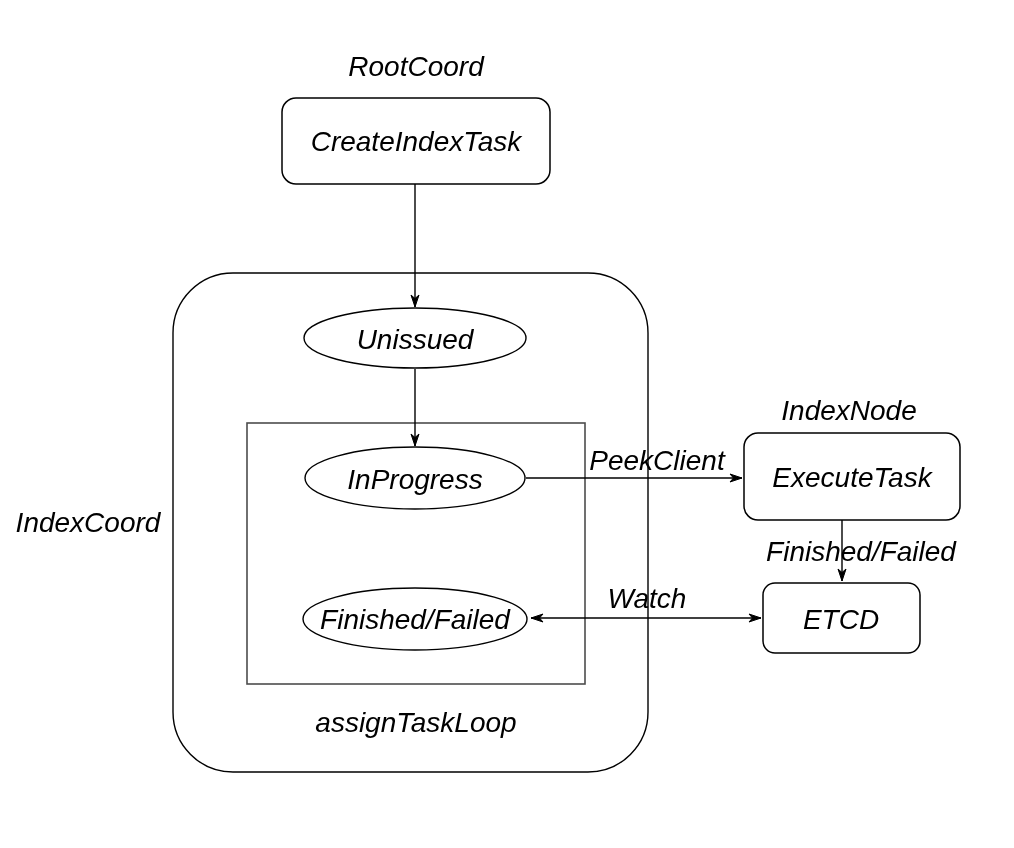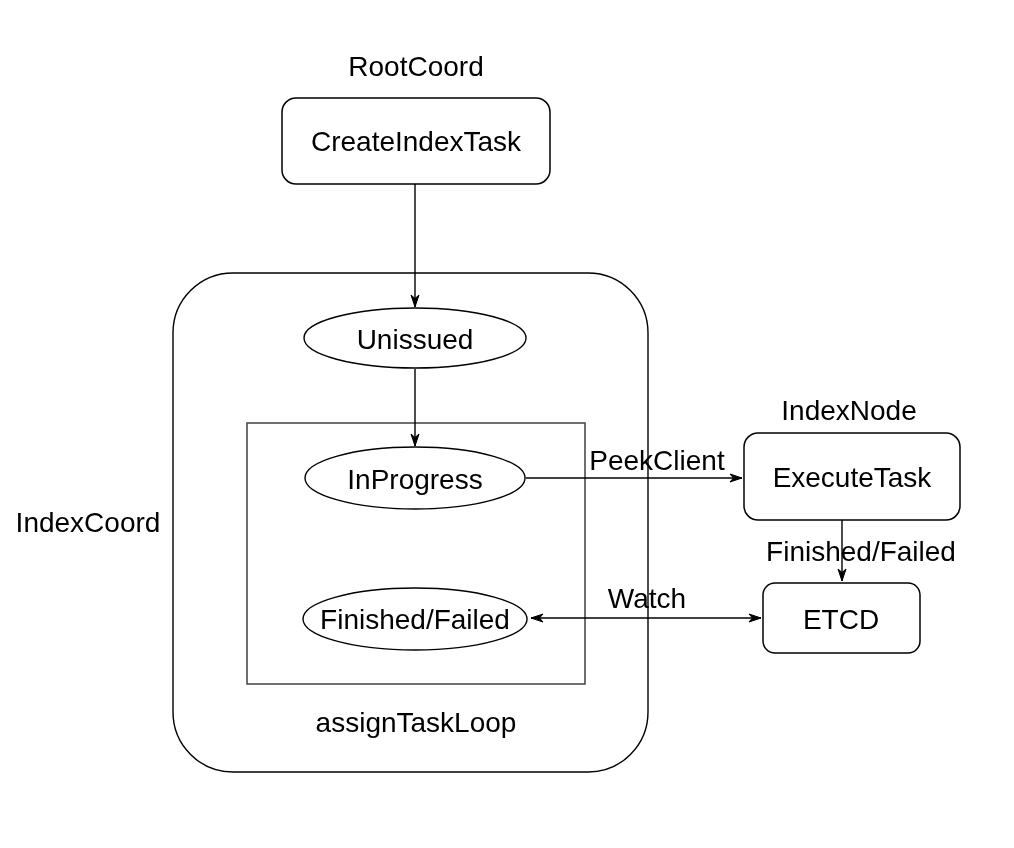"RootCoord" .stage { font-style: none -> italic }
